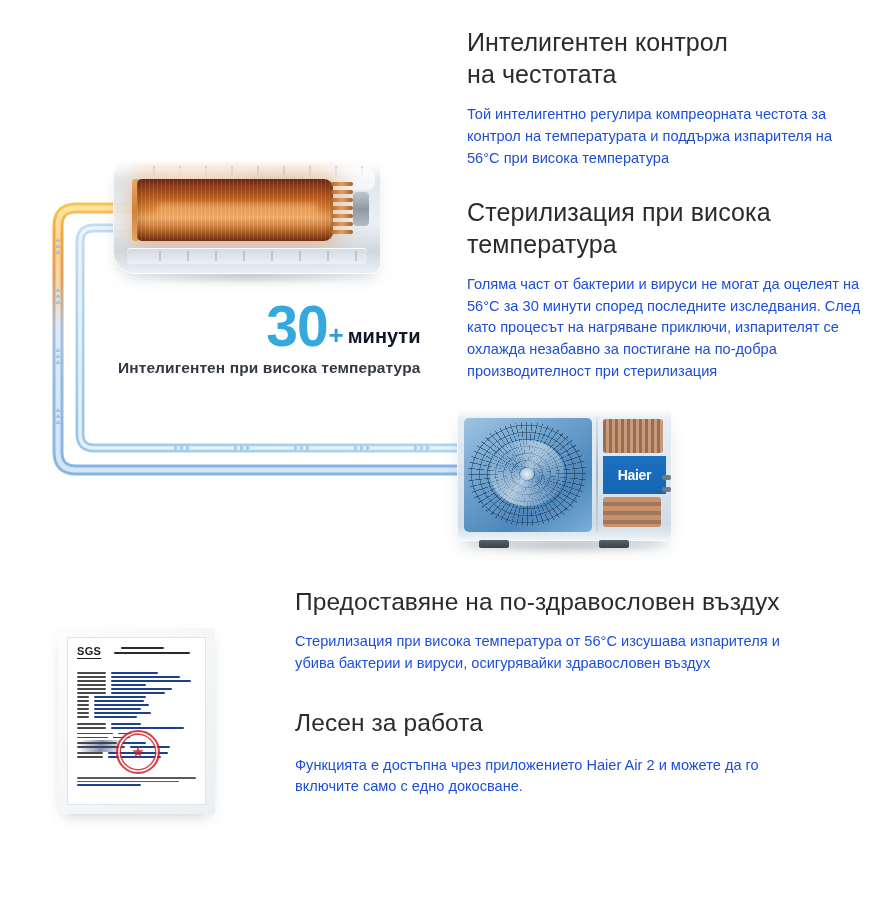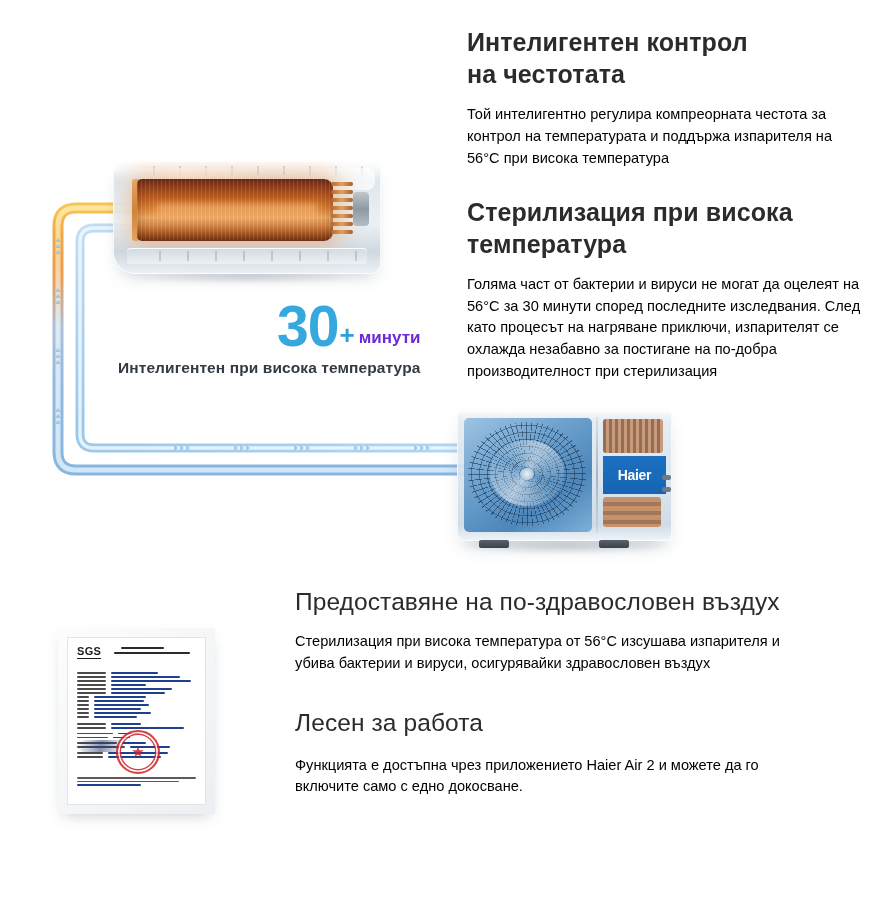"Интелигентен контрол" .top-right h2 { font-weight: bold -> none }
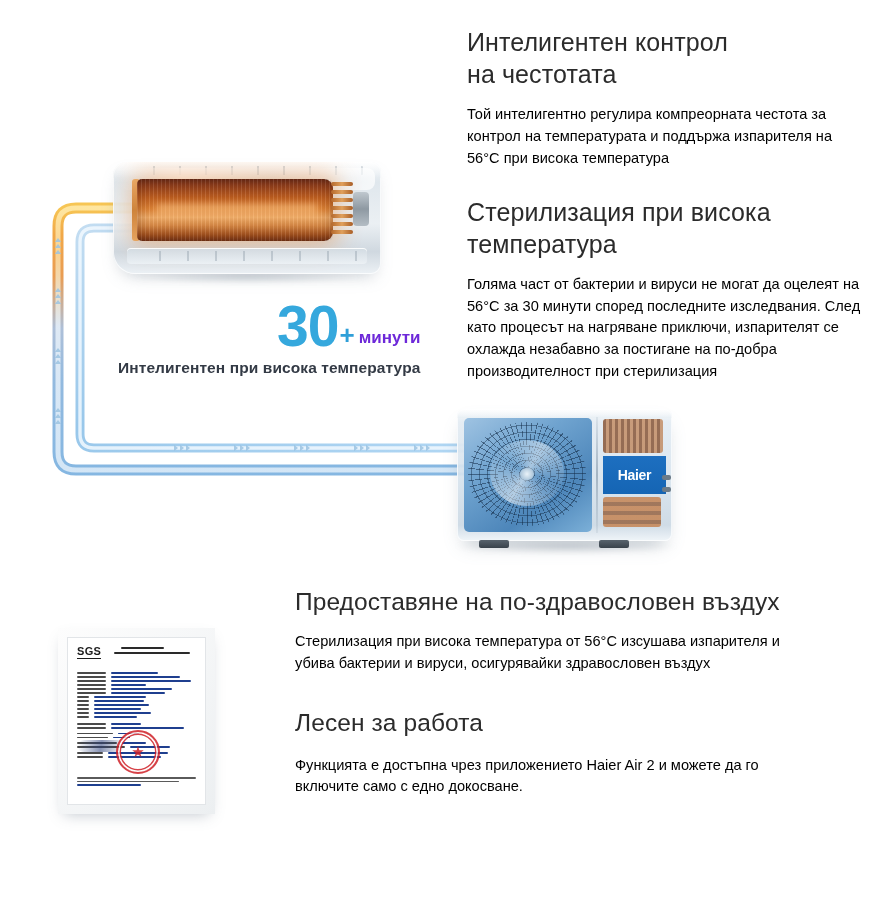"Той интелигентно регулира компреорната" .body-txt { color: #000000 -> #1d4ed8 }
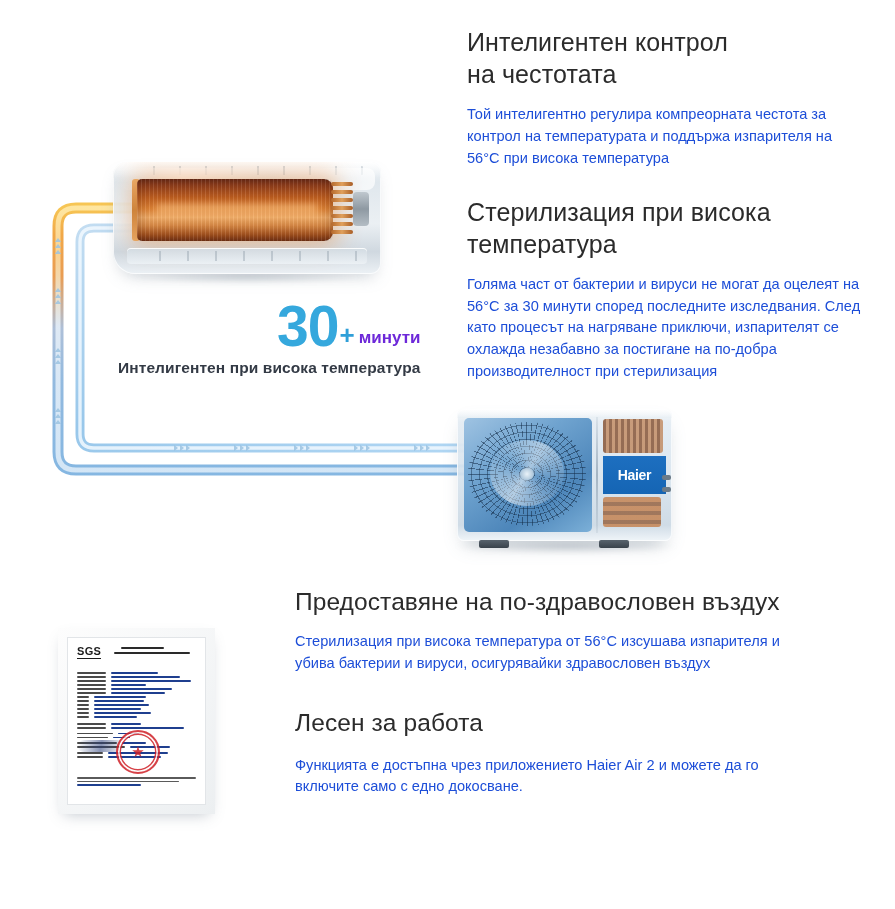"минути" .stat-unit { color: #6d28d9 -> #0f172a; font-size: 17px -> 20px }
